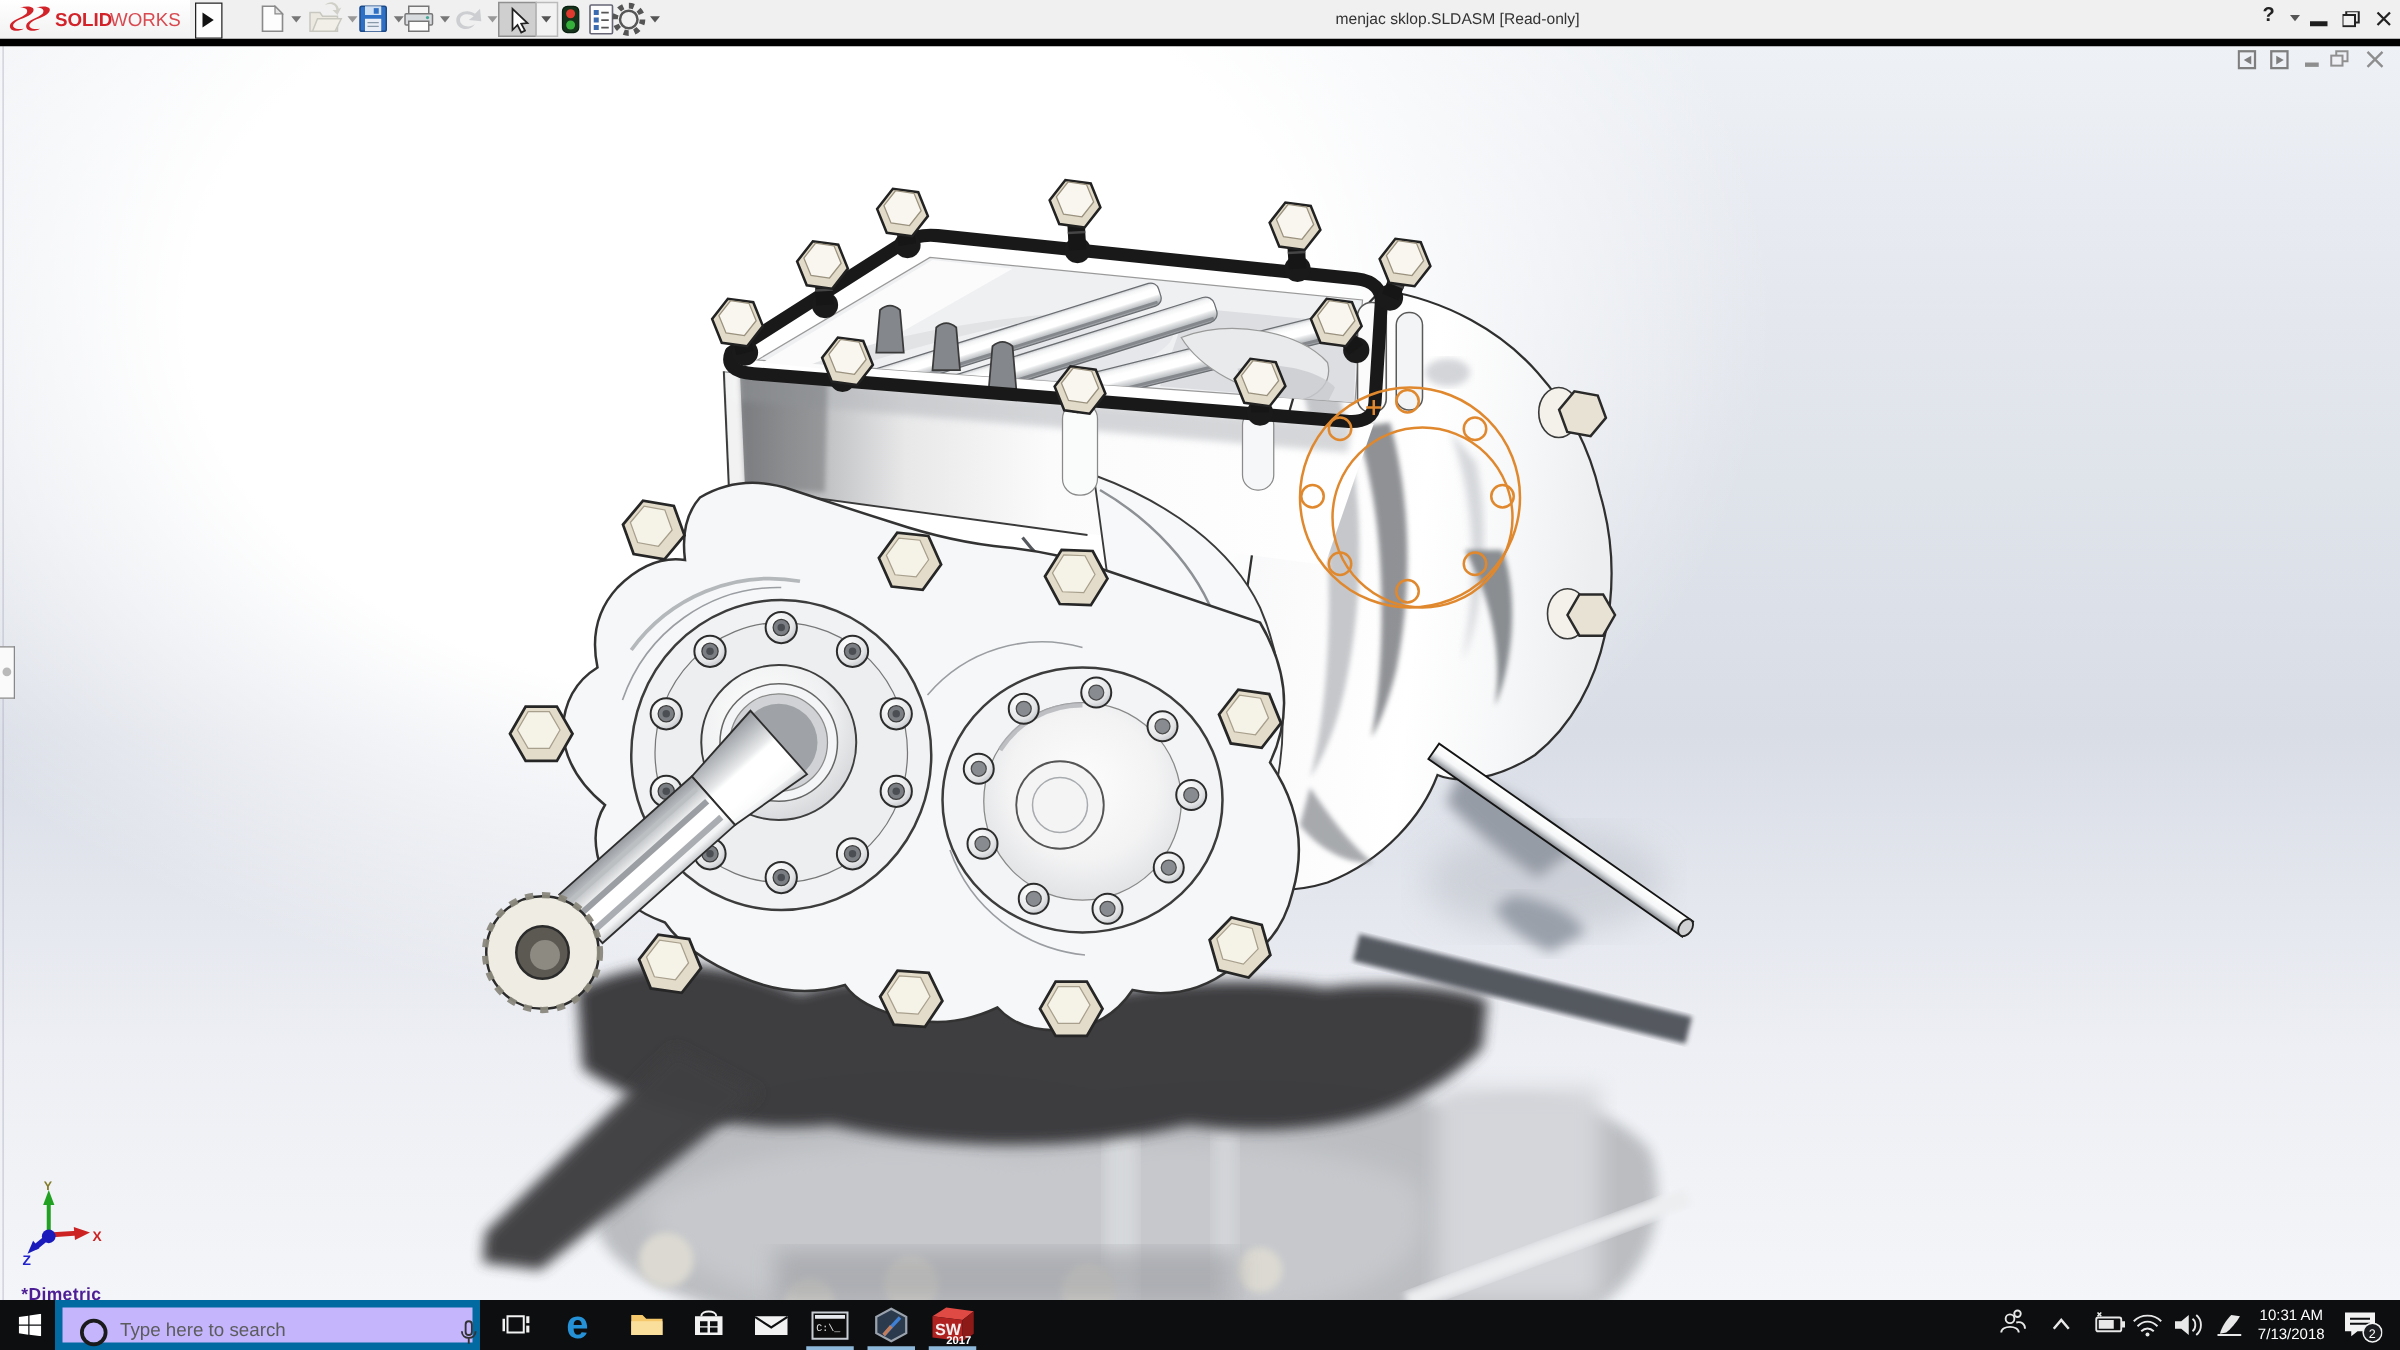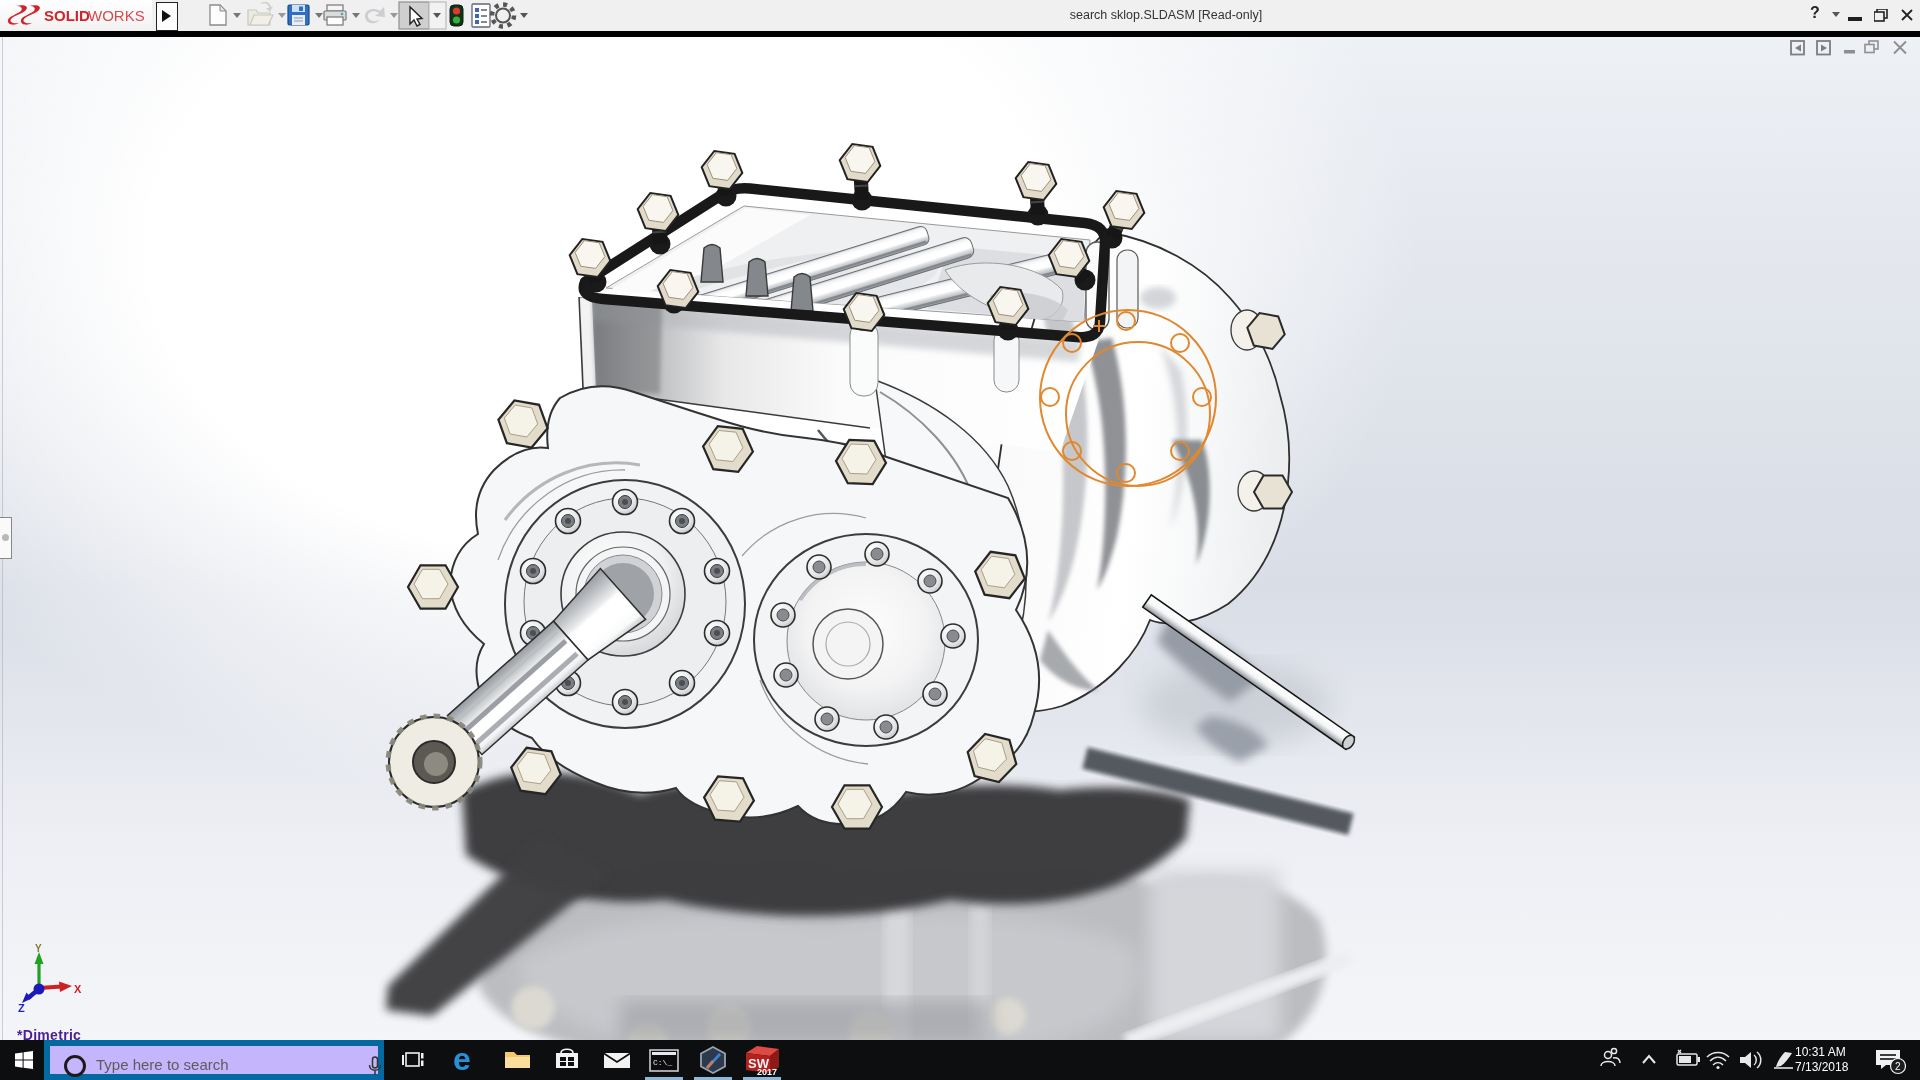"search sklop.SLDASM [Read-only]" div { text: search -> menjac }
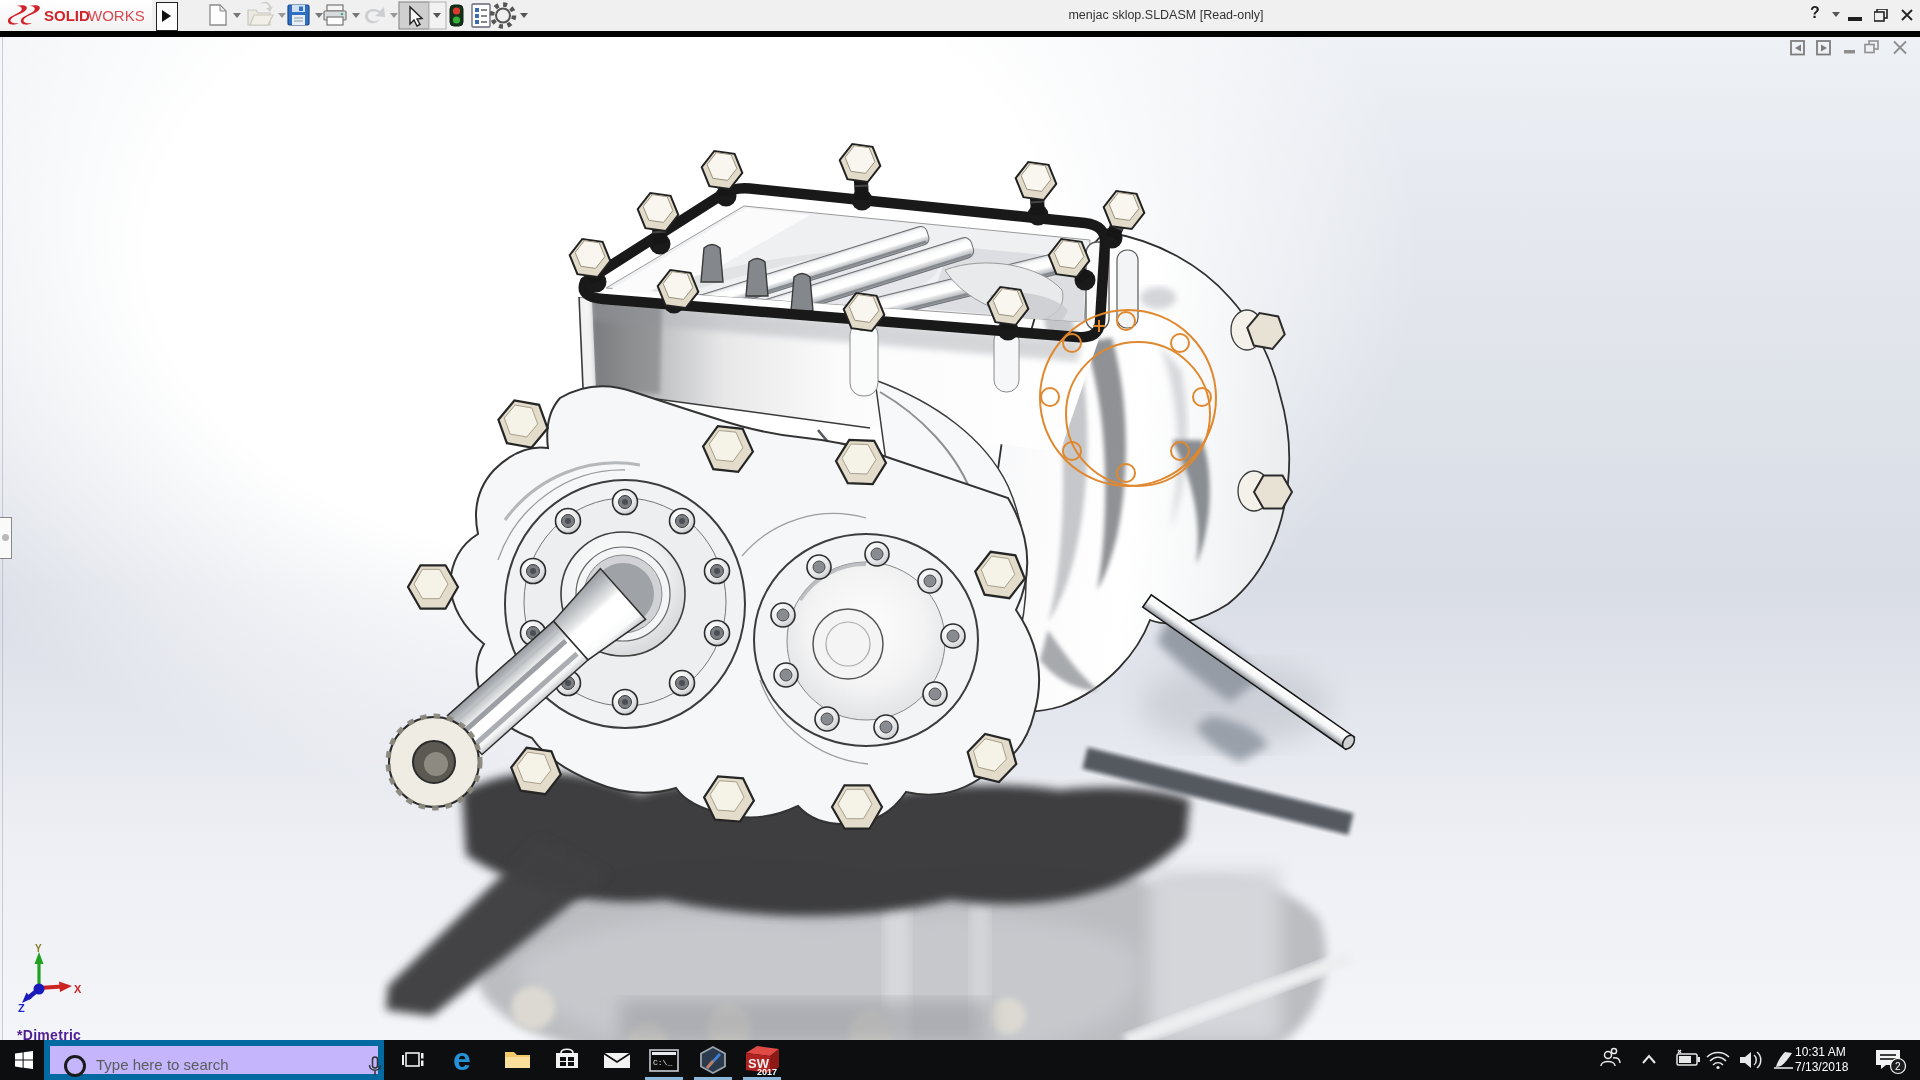"10:31 AM" .clock { text-align: none -> center }
